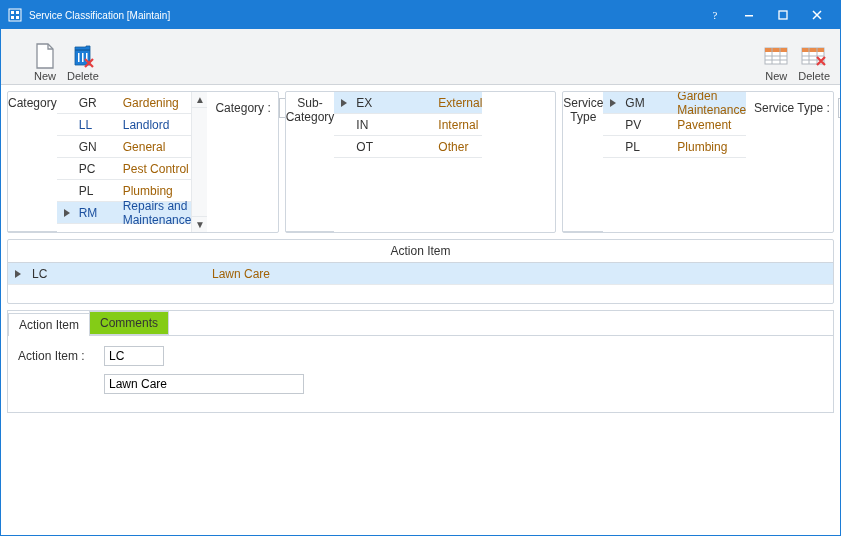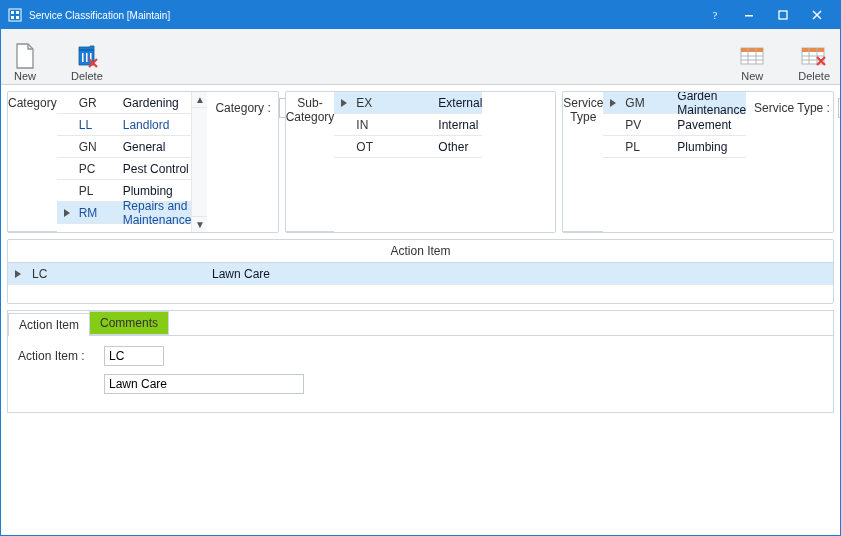"New" .toolbar .group-left, .toolbar .group-right { gap: 24px -> 0; margin-left: none -> 20px }
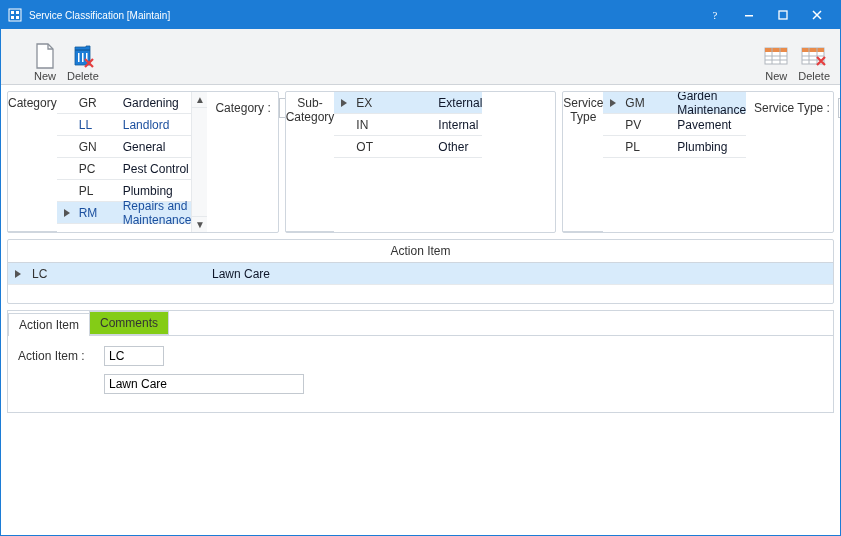"Gardening" .grid-row .desc { color: #0f172a -> #a16207 }
